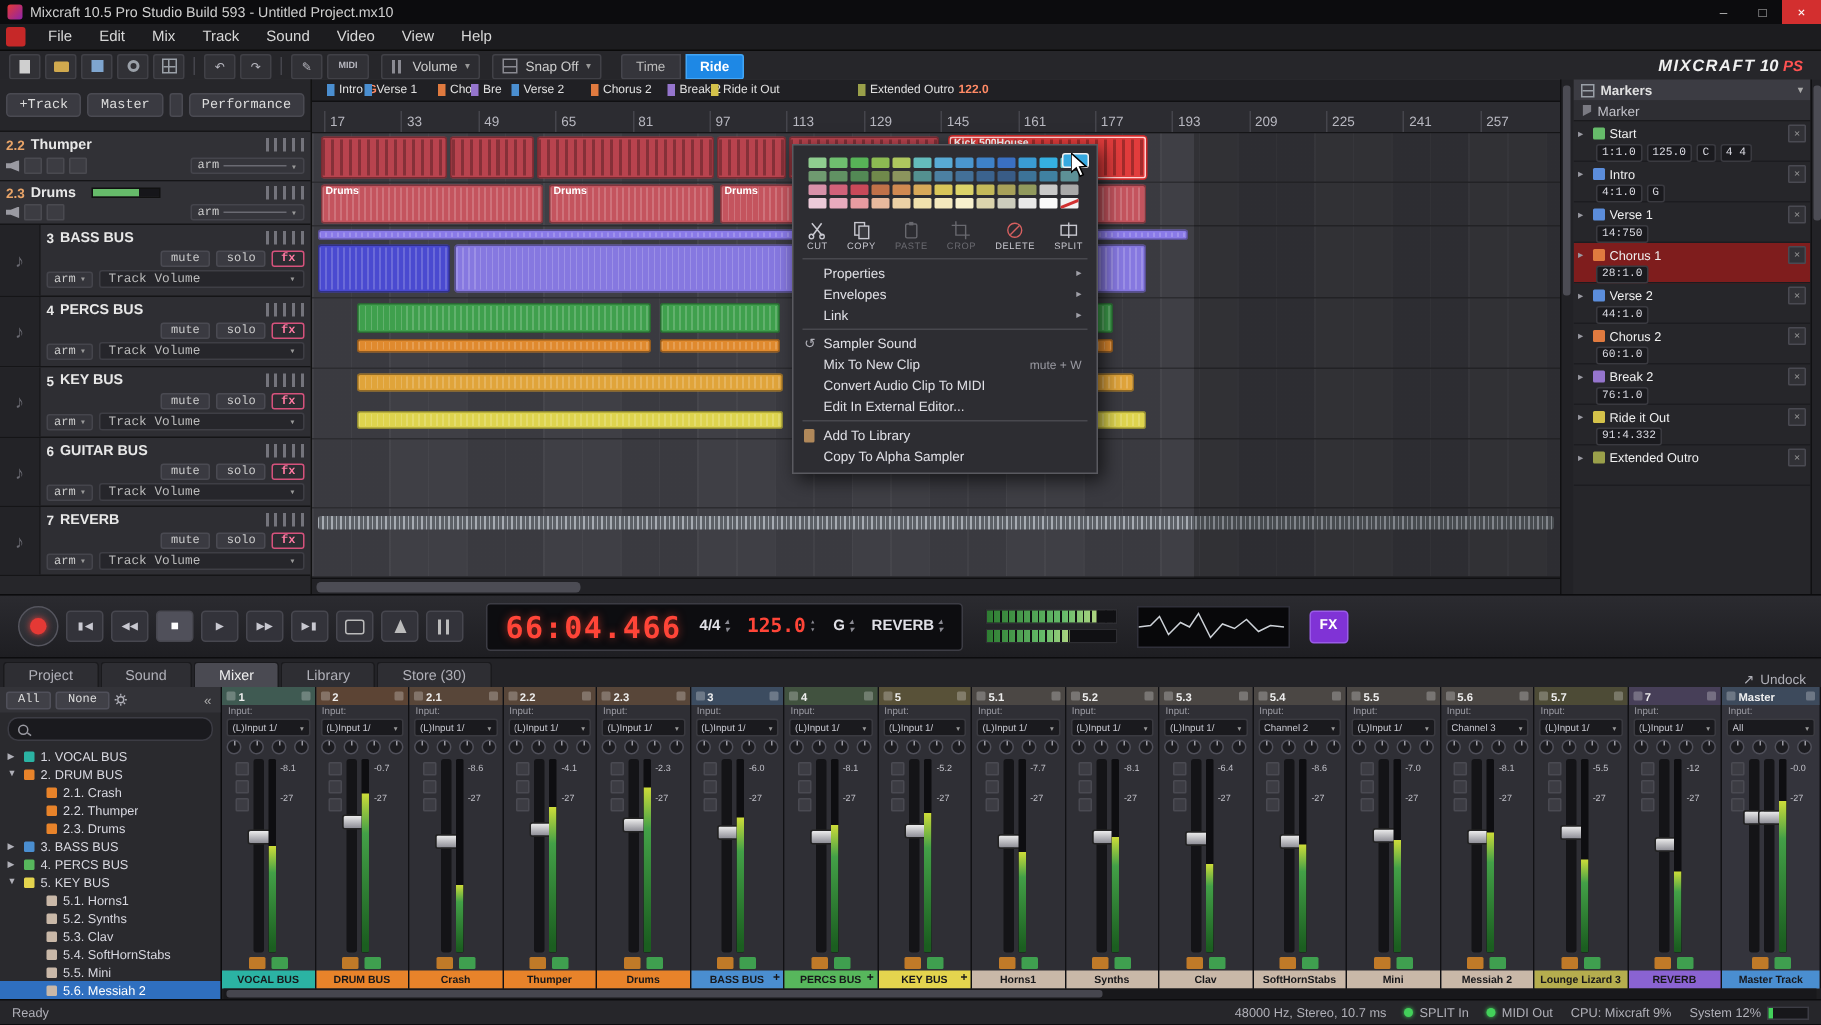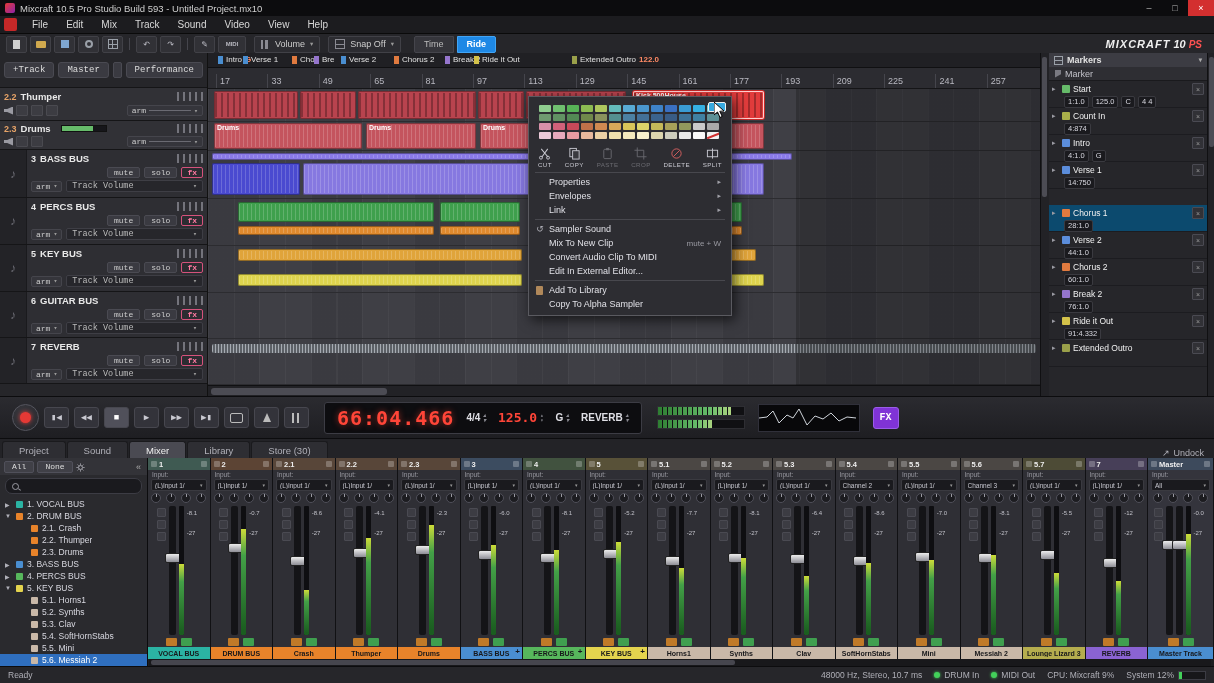"1:1.0" .mk-l2 { font-family: none -> Liberation Mono, monospace }
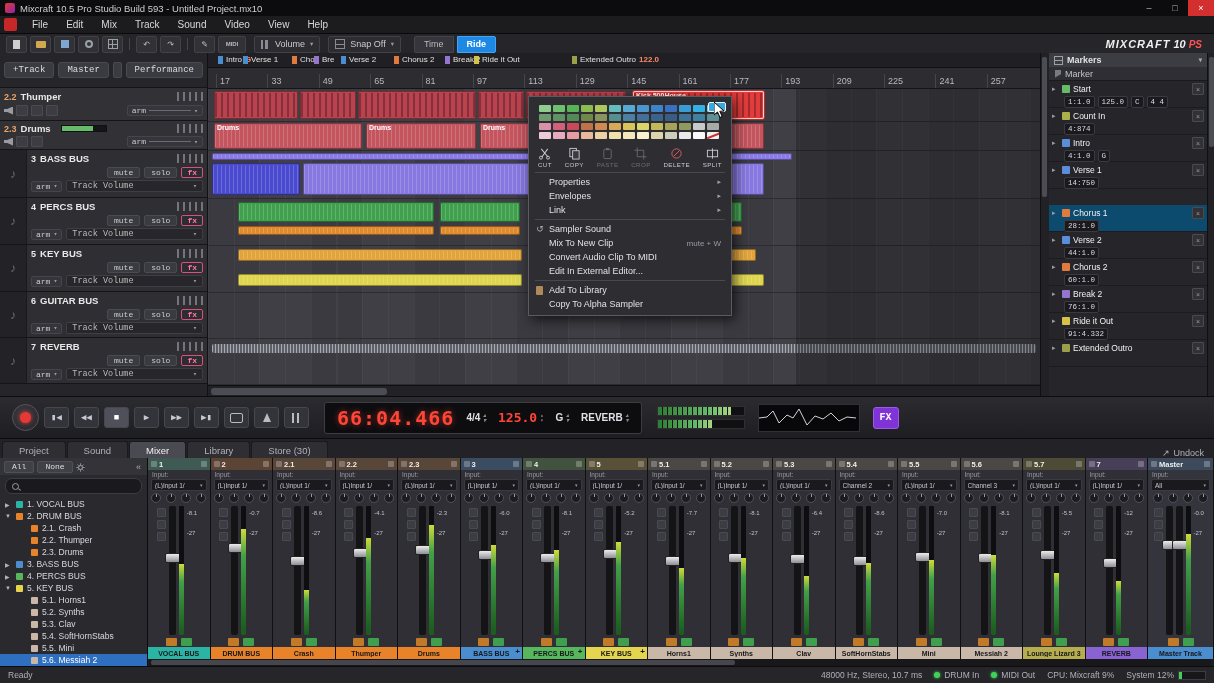"Count In" div.mk-row { html: <div> <div> <span>▸</span> <span></span> <span>Count In</span> <span>×</span> </div> <div> <span>4:874</span> </div> </div> -> none }
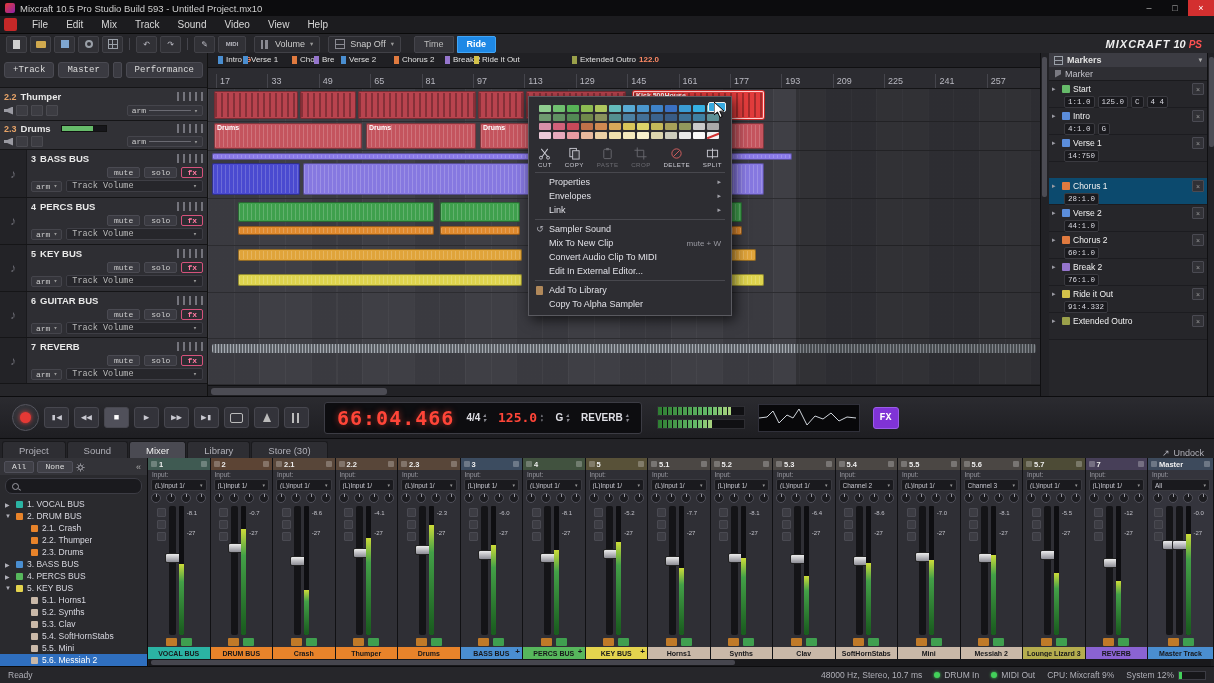"Chorus 1" .mk-row.selected { background: #0c4a6e -> #7f1d1d; margin-top: 16px -> none }
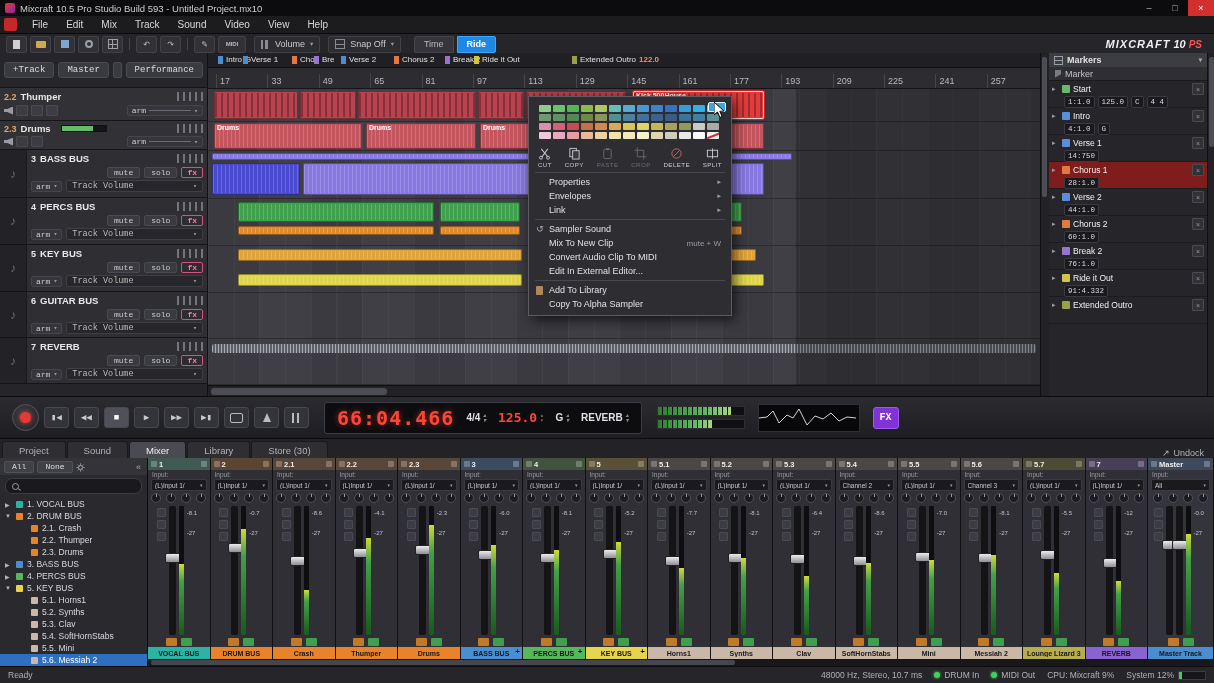"DRUM In" span { text: DRUM -> SPLIT }
